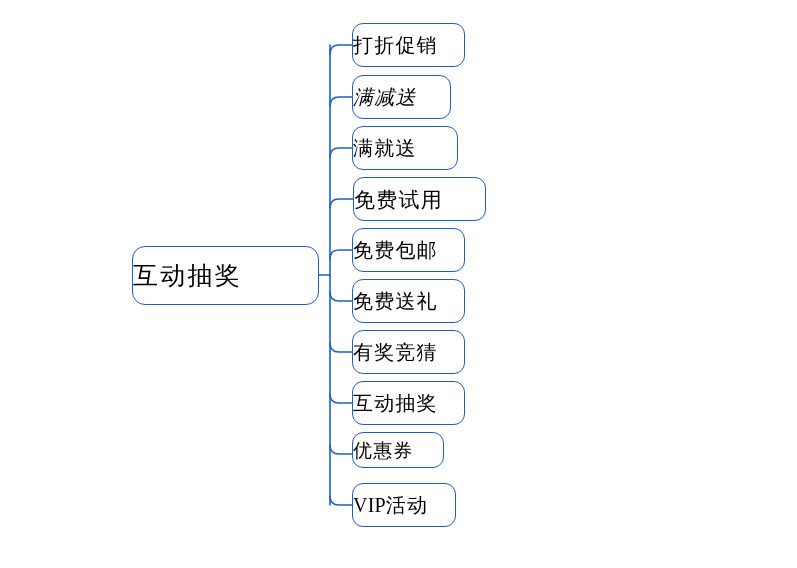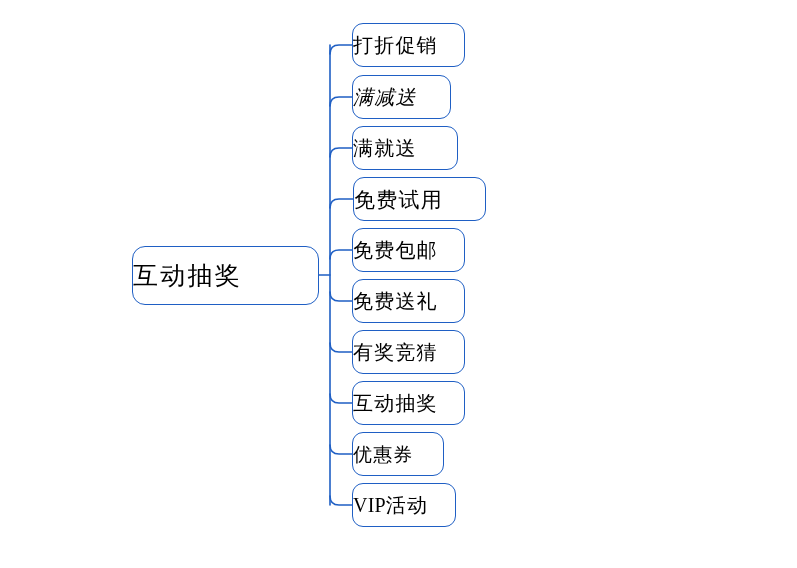"优惠券" div.node { height: 44px -> 36px }
